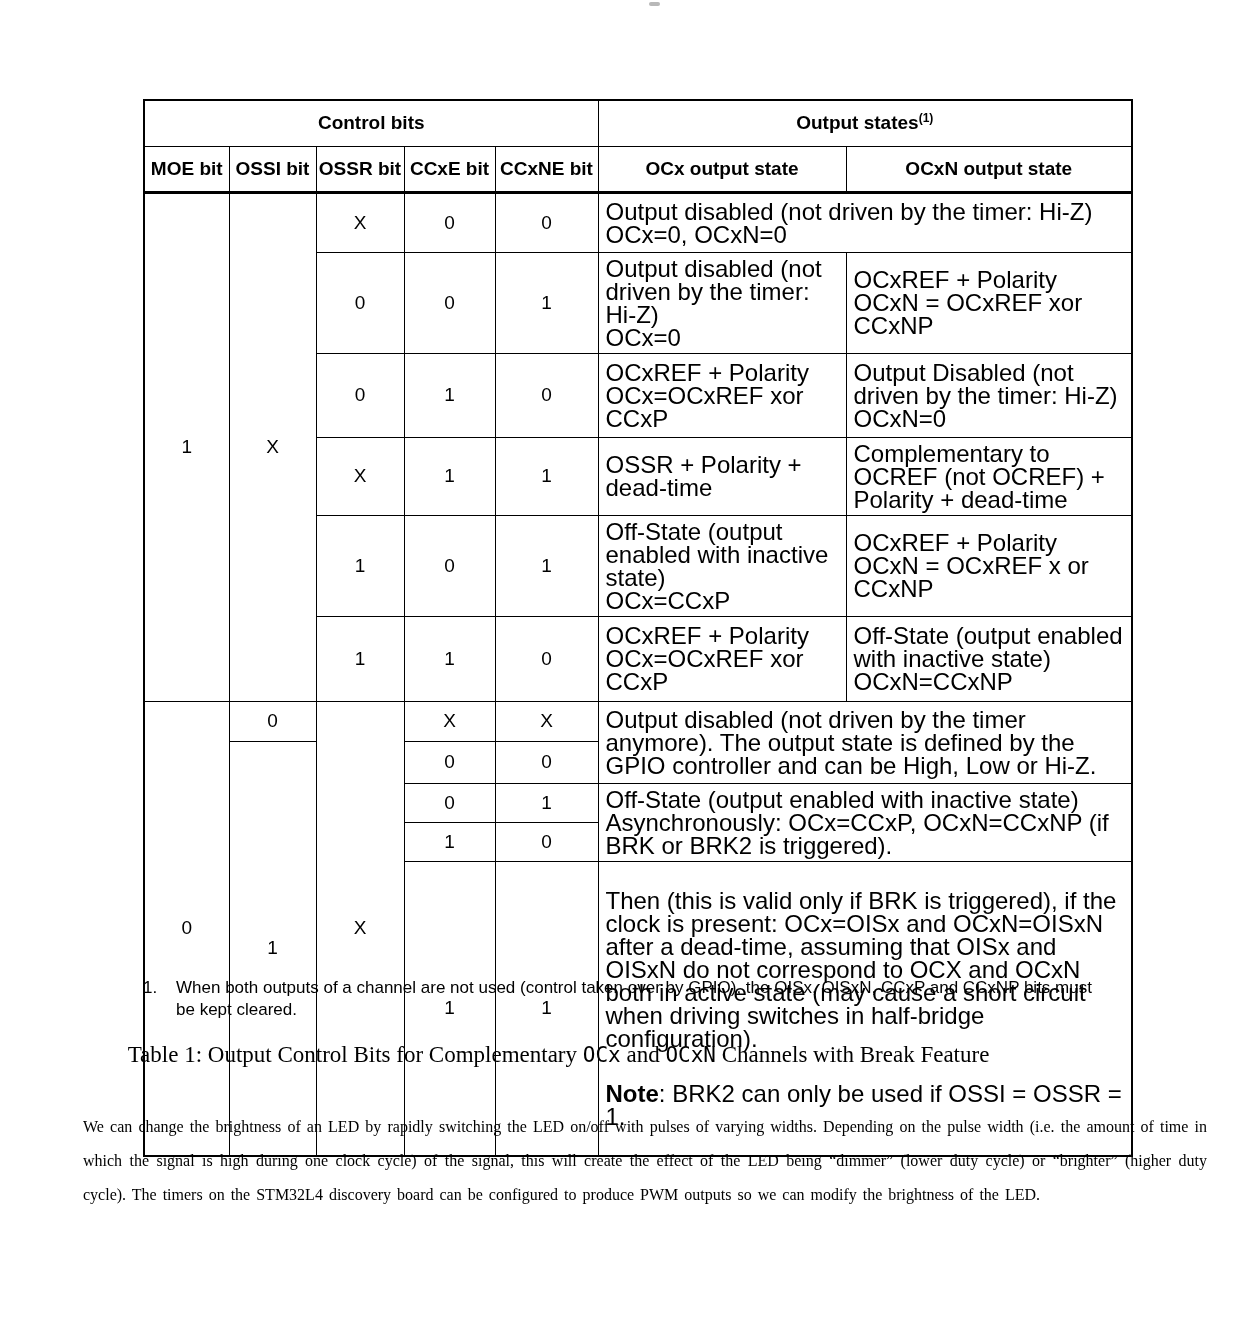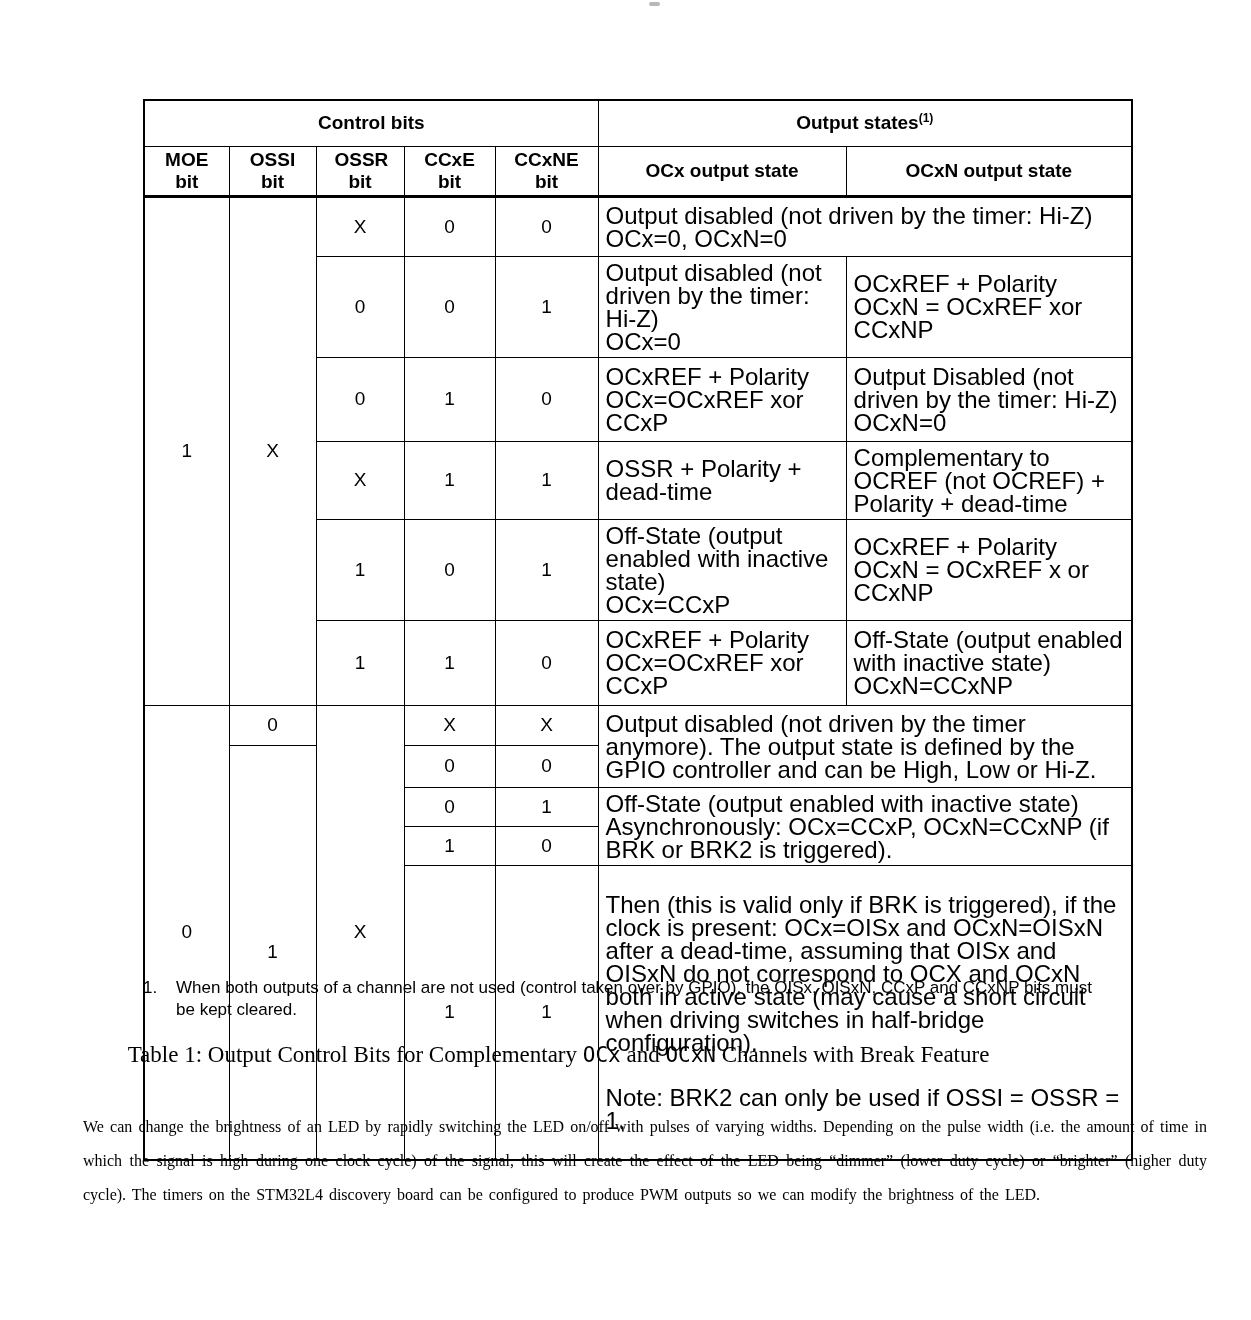"Control bits" .ctl thead th { padding: 2px 18px -> 2px 2px }
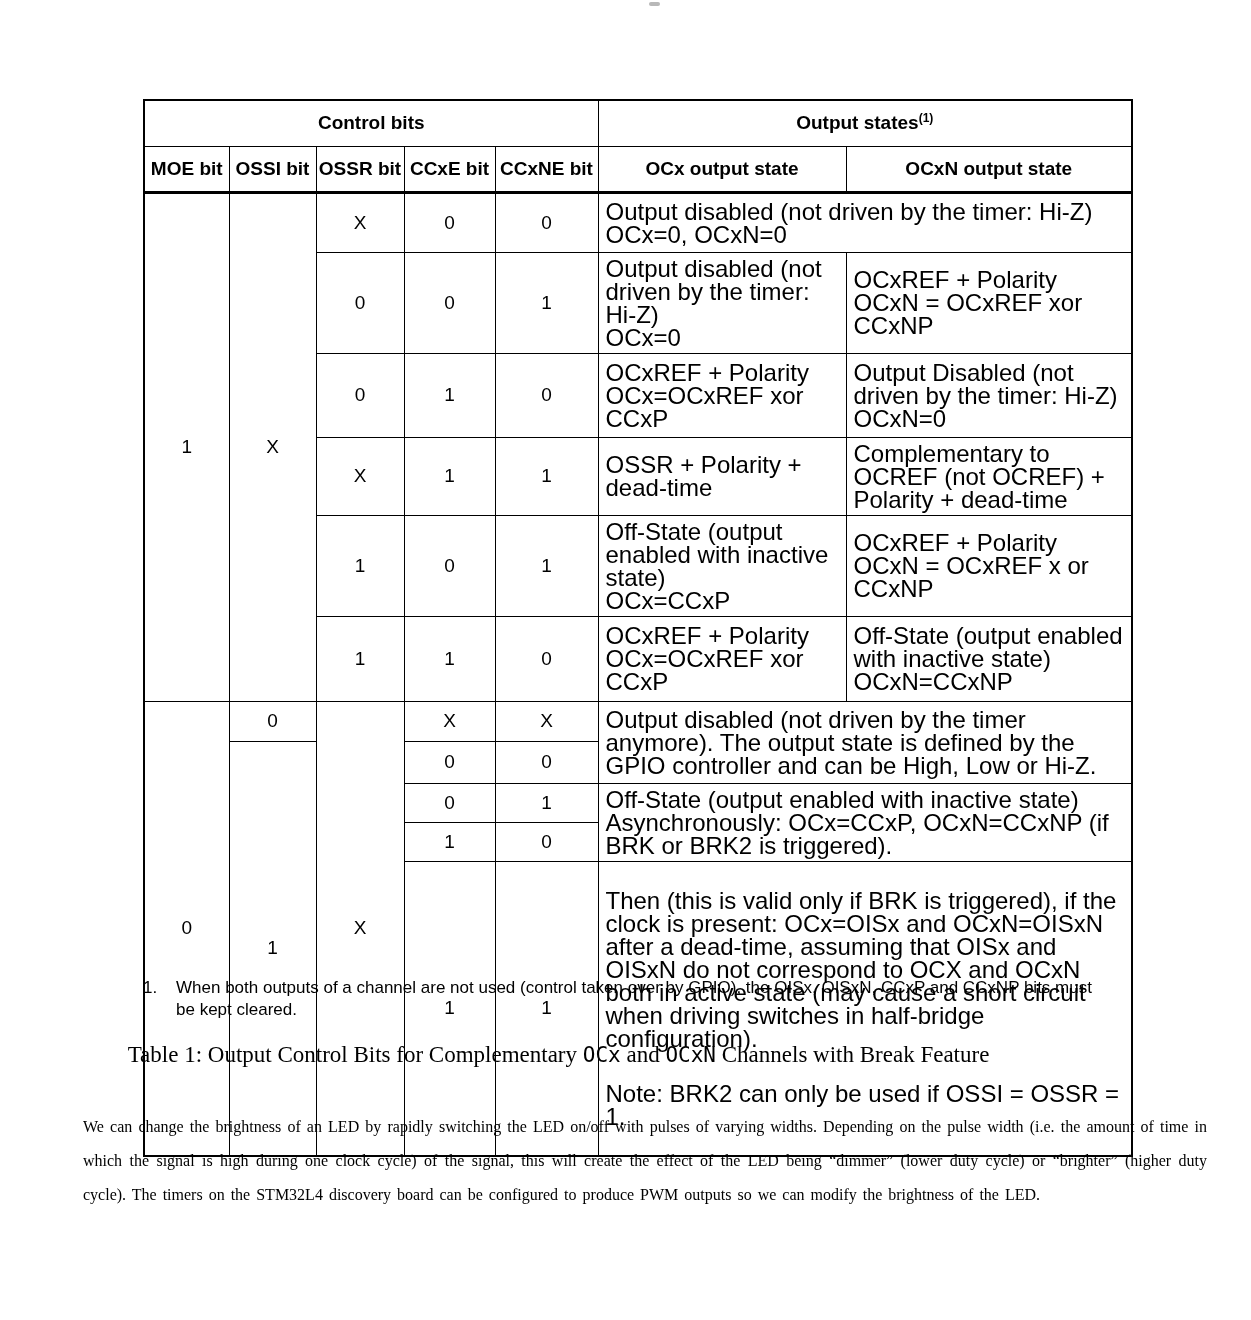"Note" .bold { font-weight: normal -> bold }
